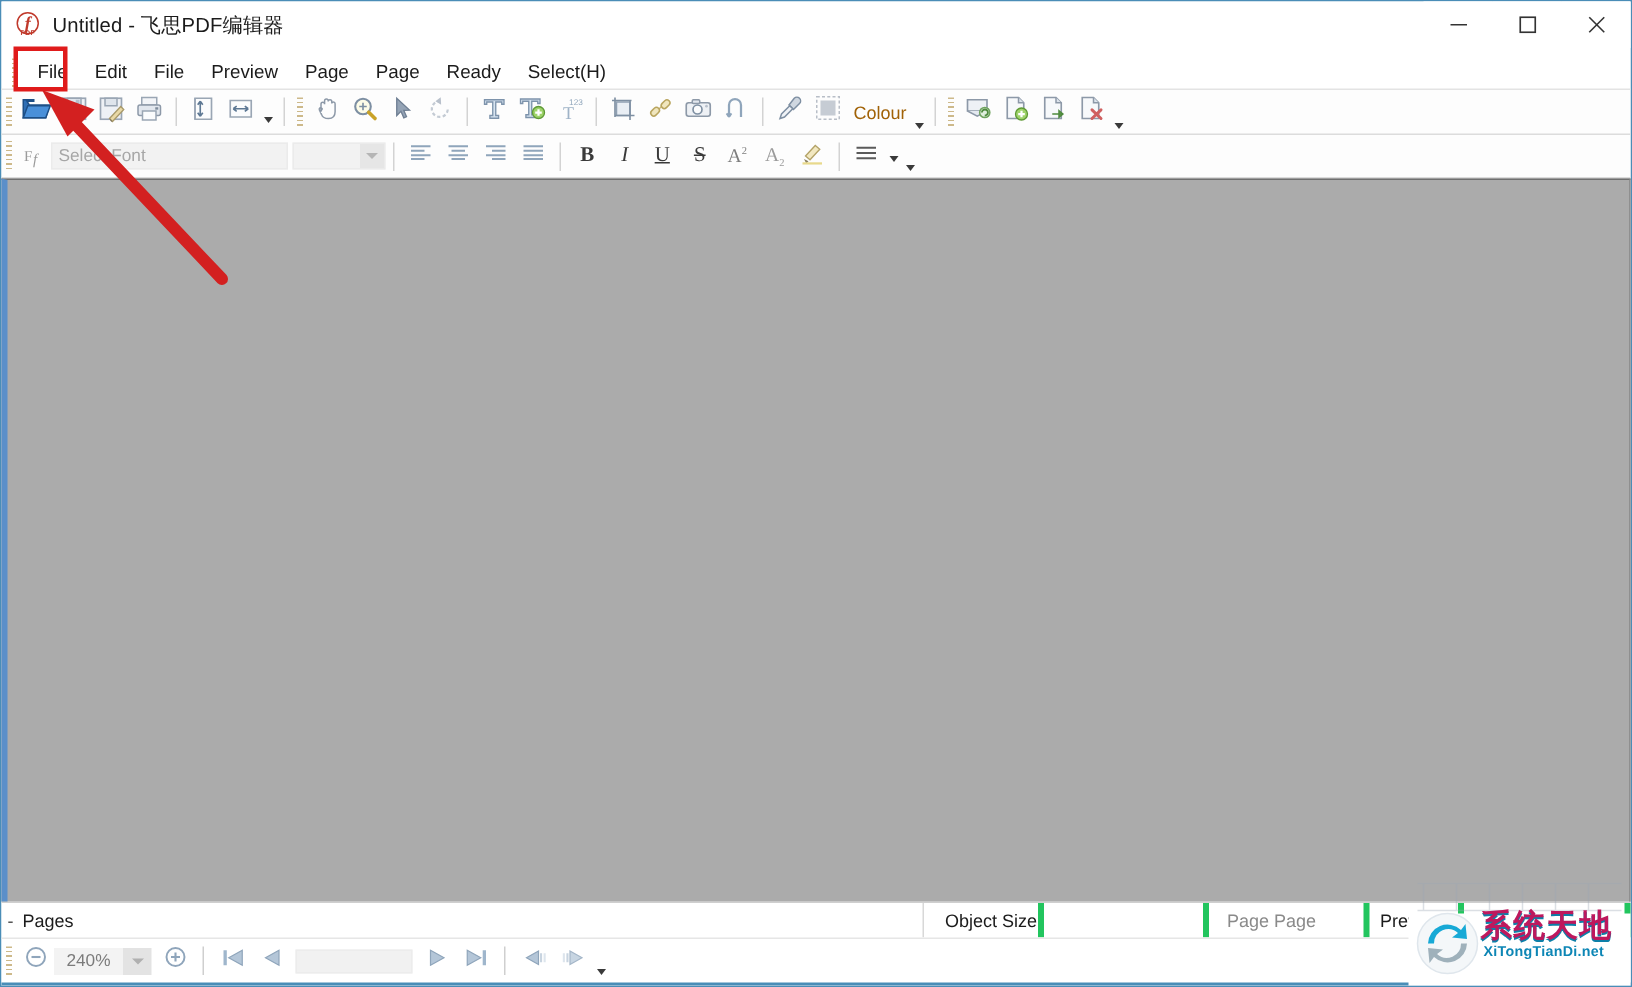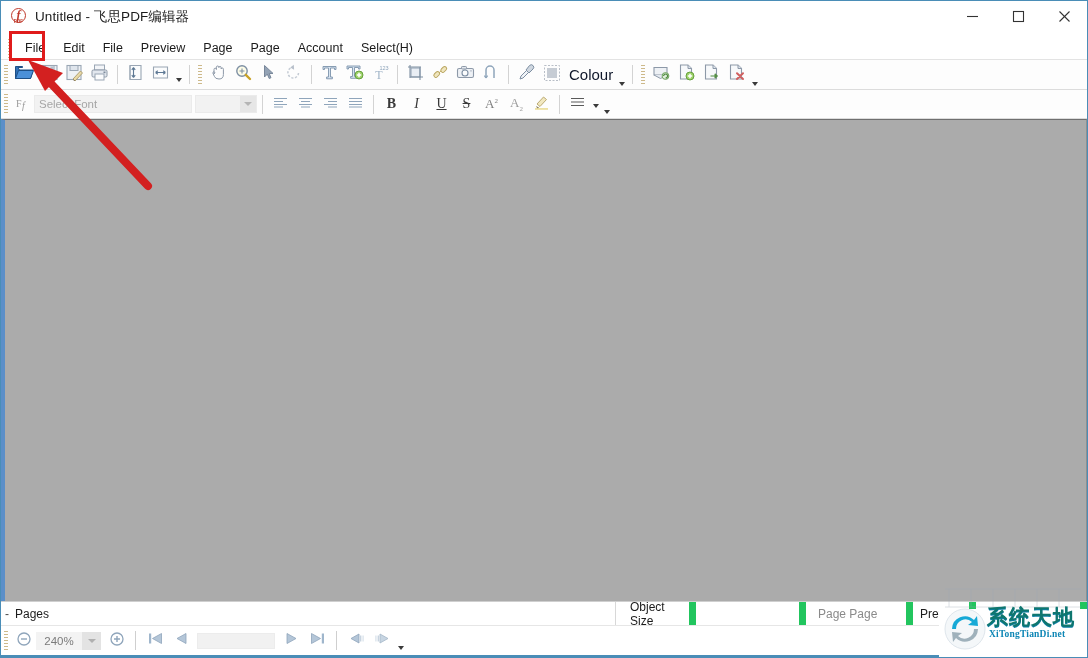"Account" div.menu-item { text: Account -> Ready }
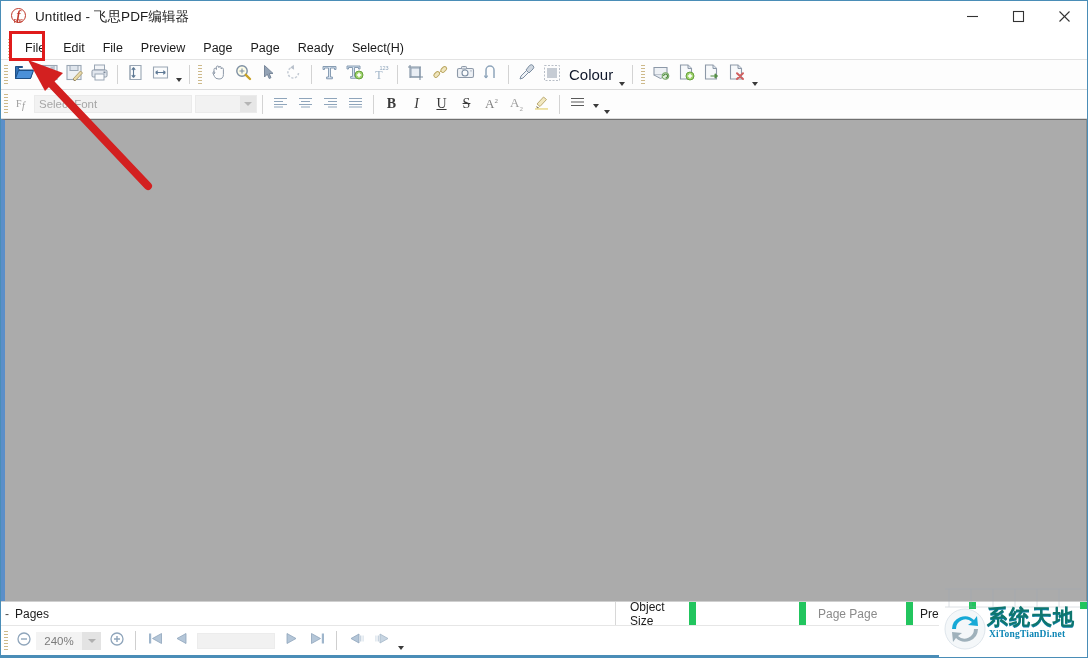"Colour" span { color: #0f172a -> #a16207; font-size: 15px -> 12px }
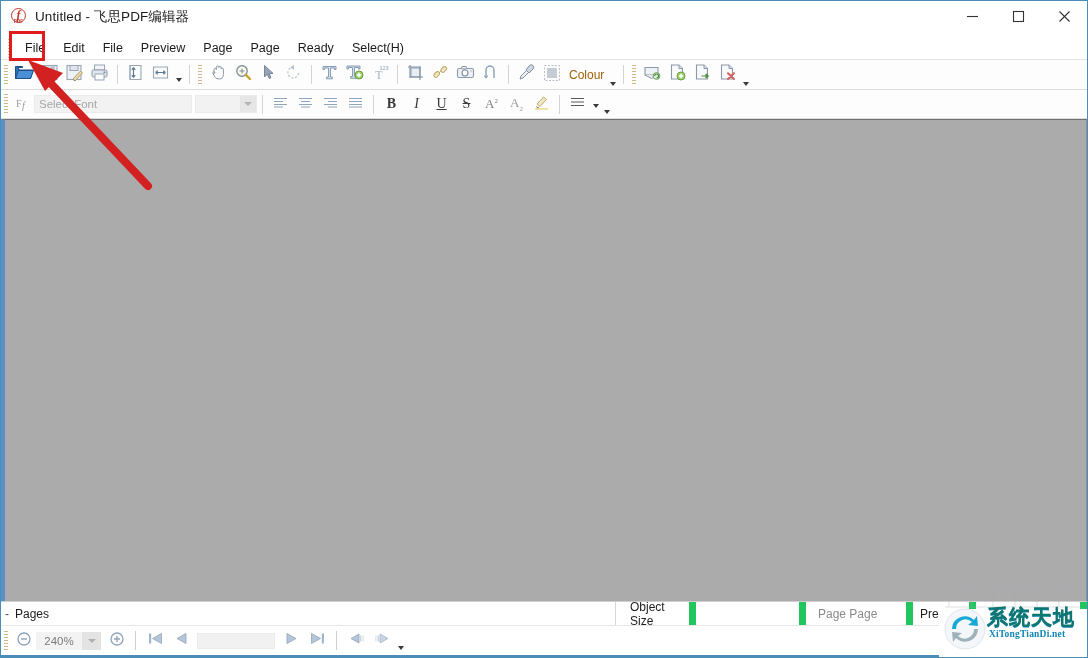"Object Size" .st-cell { border-right: 7px solid #22c55e -> 4px solid #22c55e }
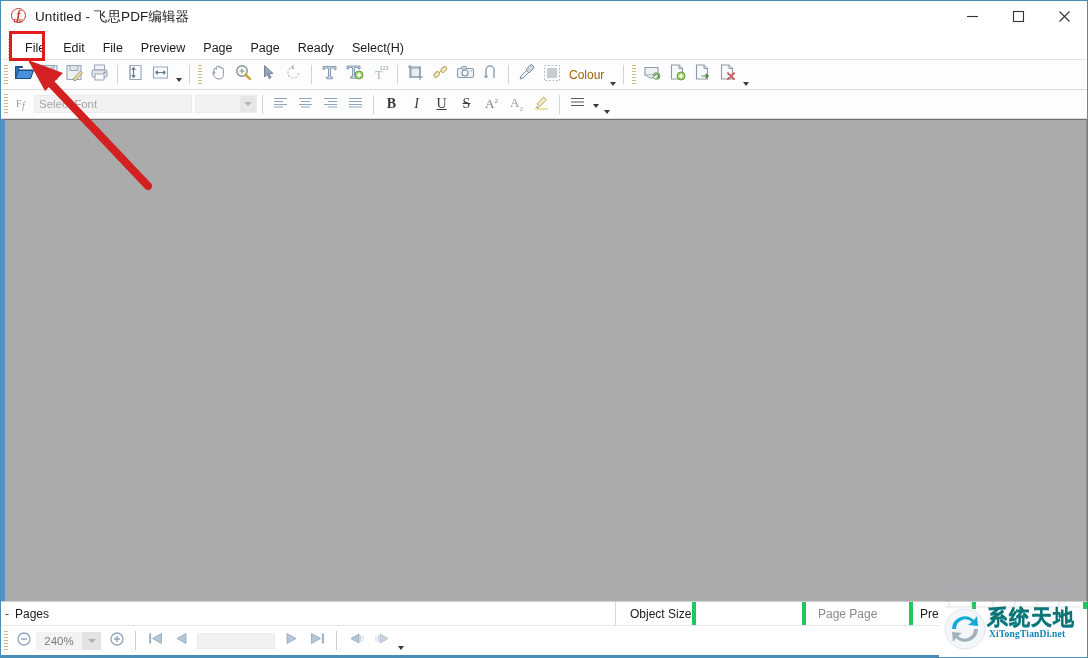"系统天地" .wm-cn { color: #0f766e -> #be185d }
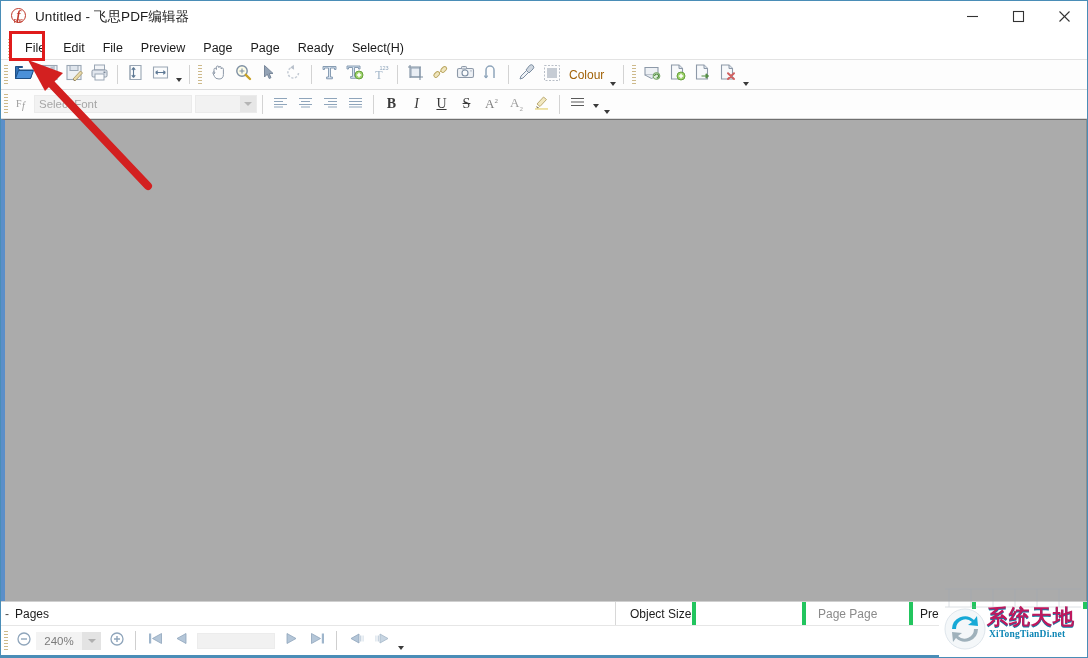"XiTongTianDi.net" .wm-en { font-family: Liberation Serif, serif -> Liberation Sans, sans-serif }
